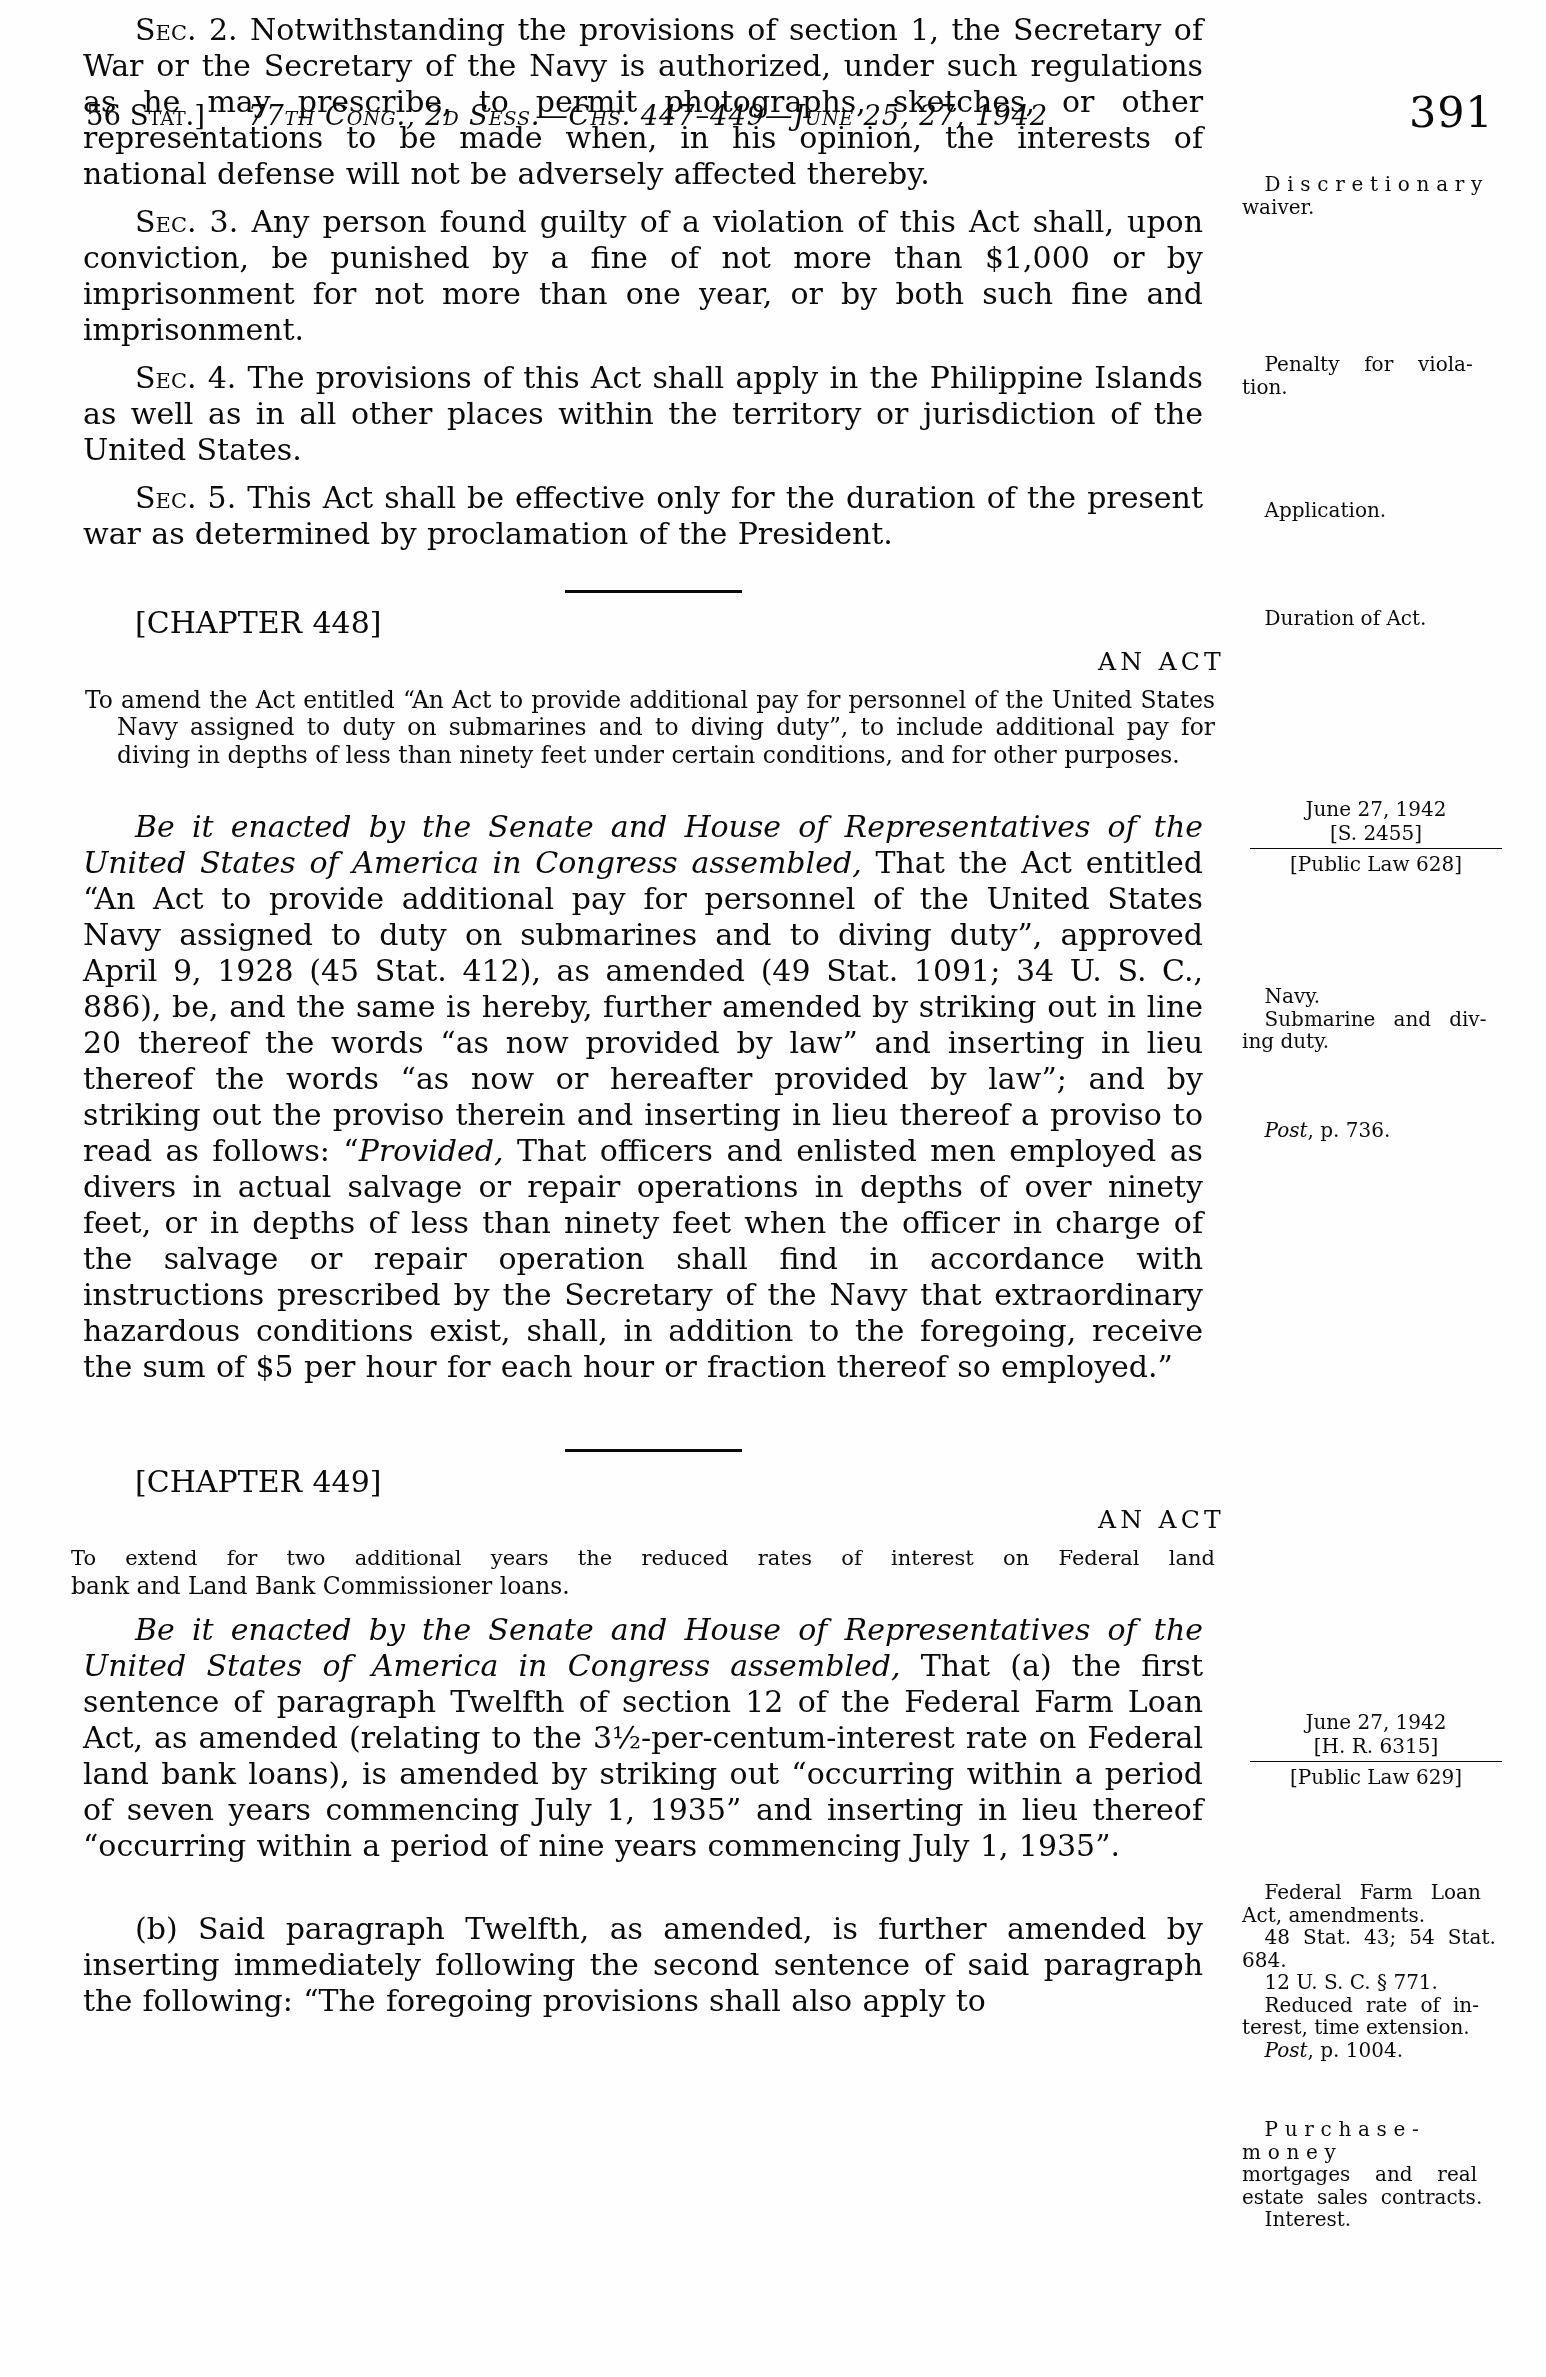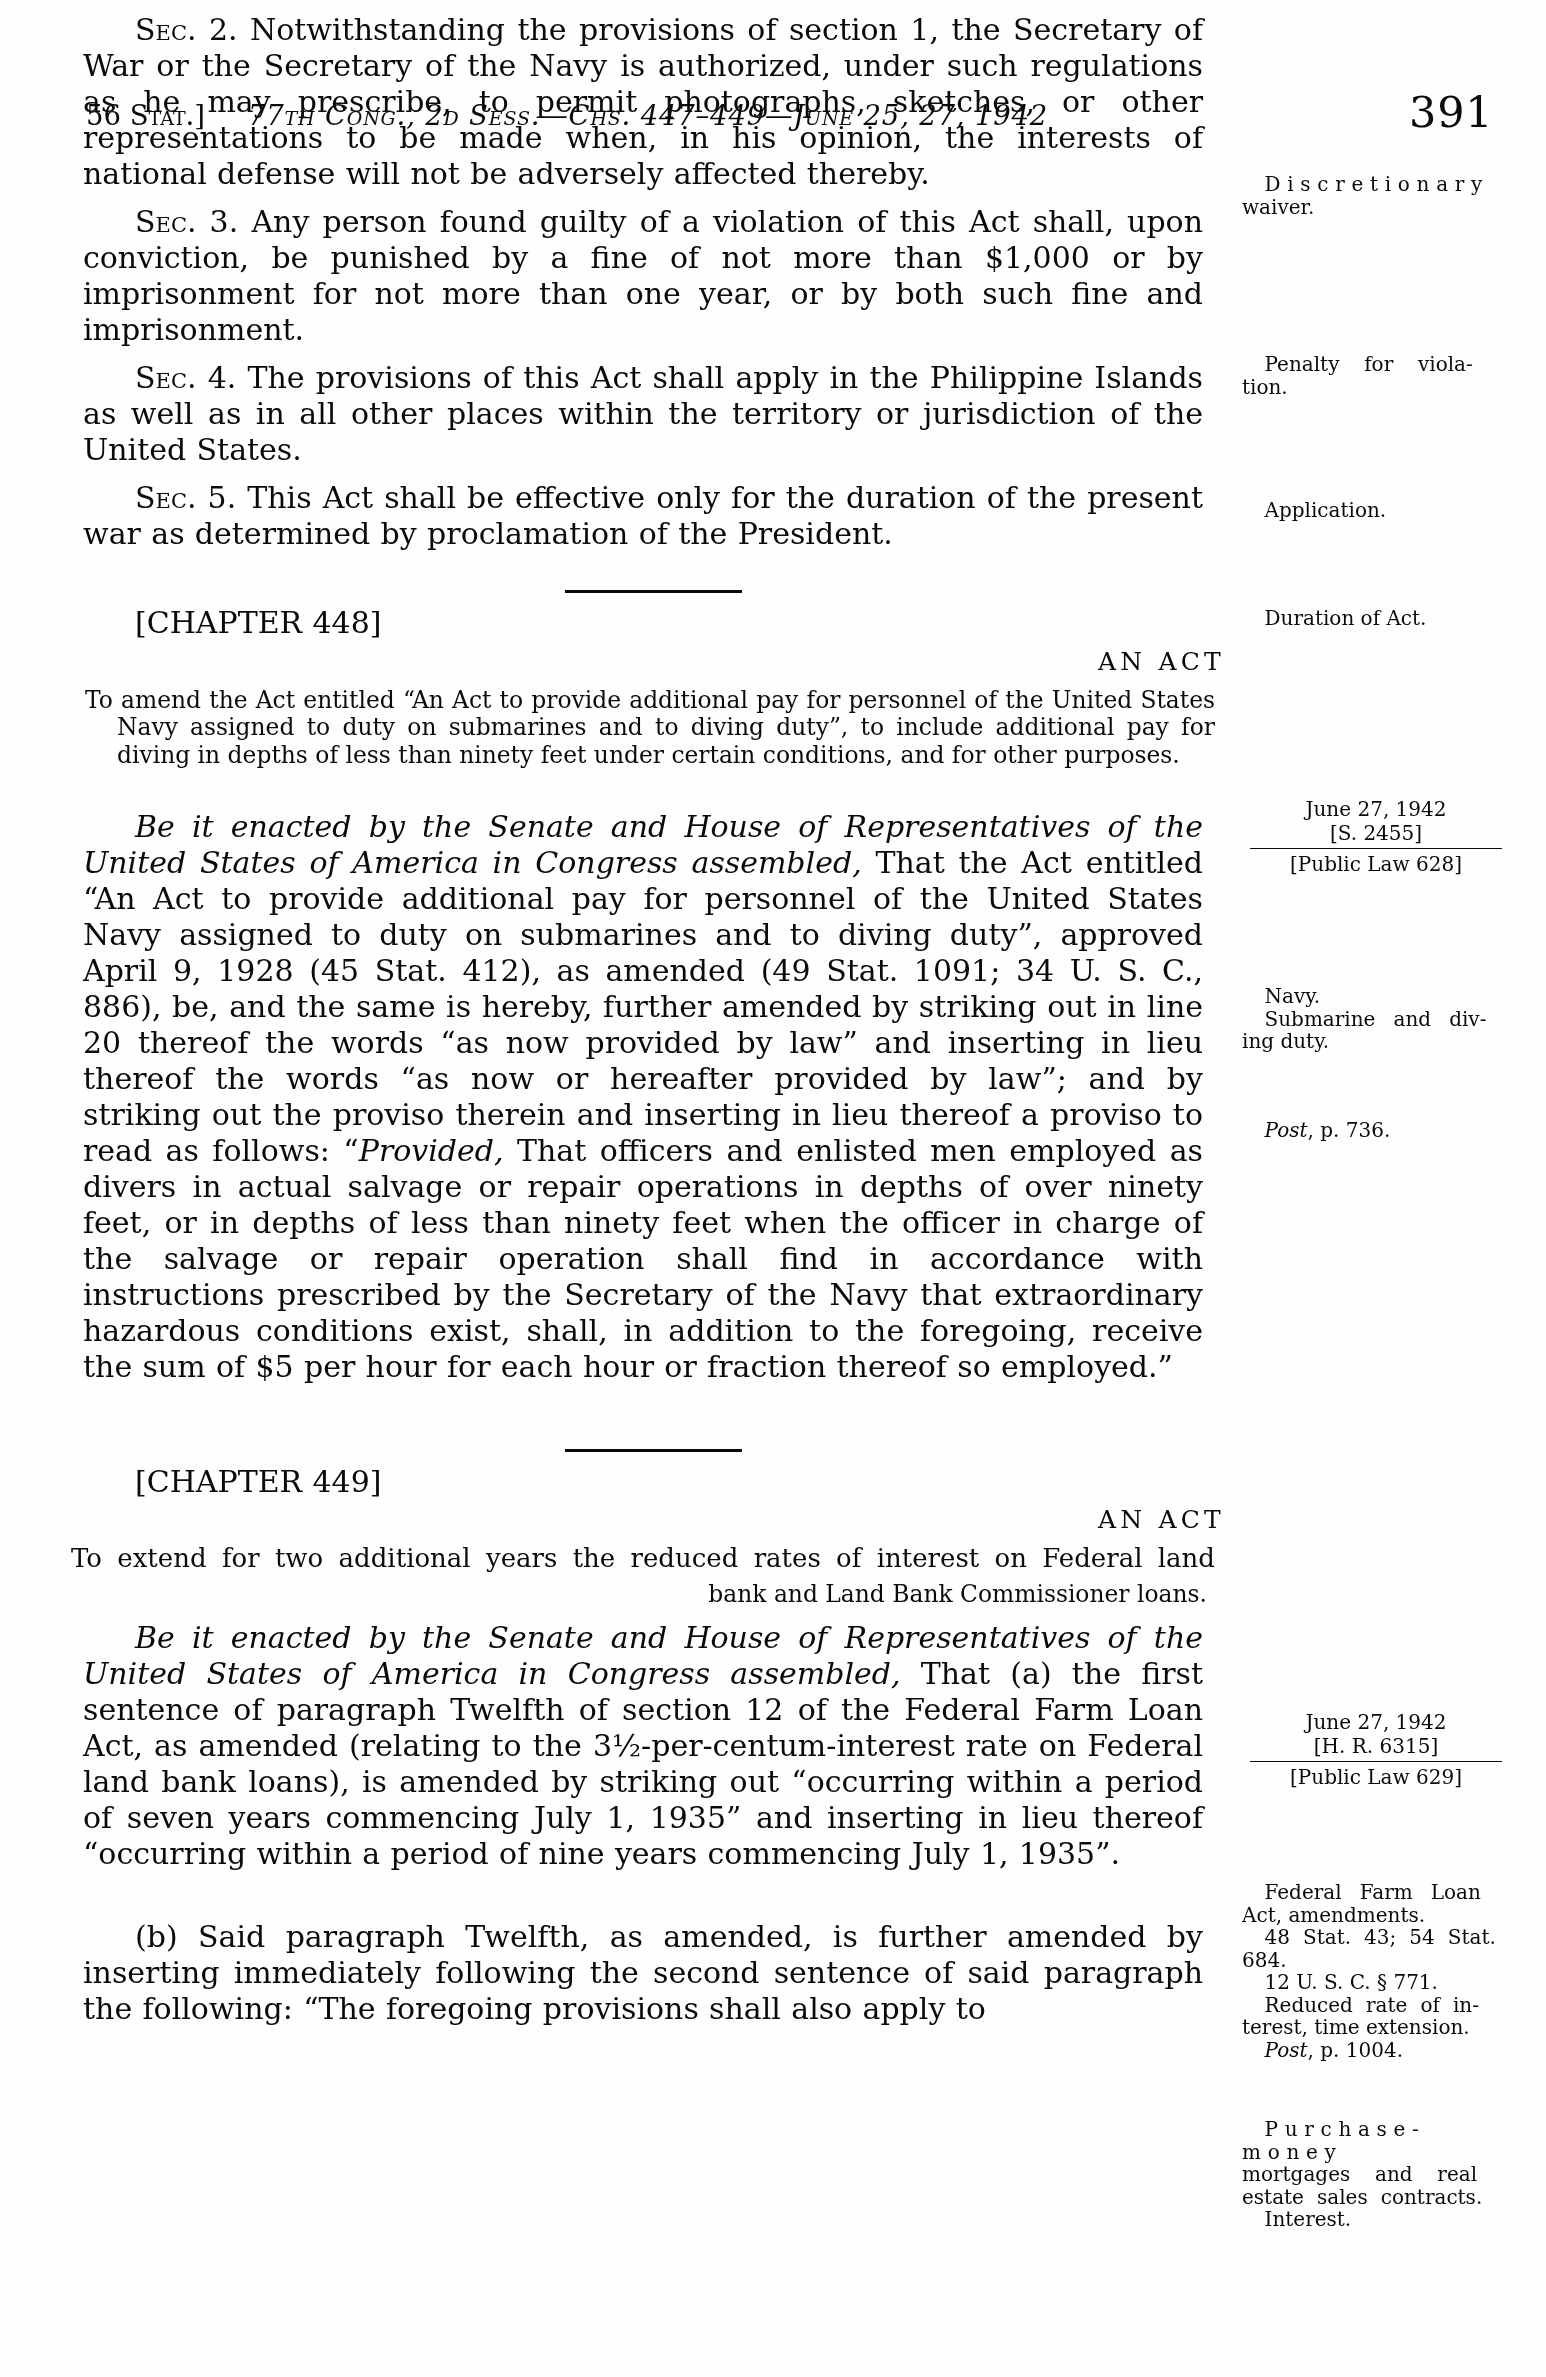"To extend for two additional" .title-line1 { font-size: 26px -> 21px }
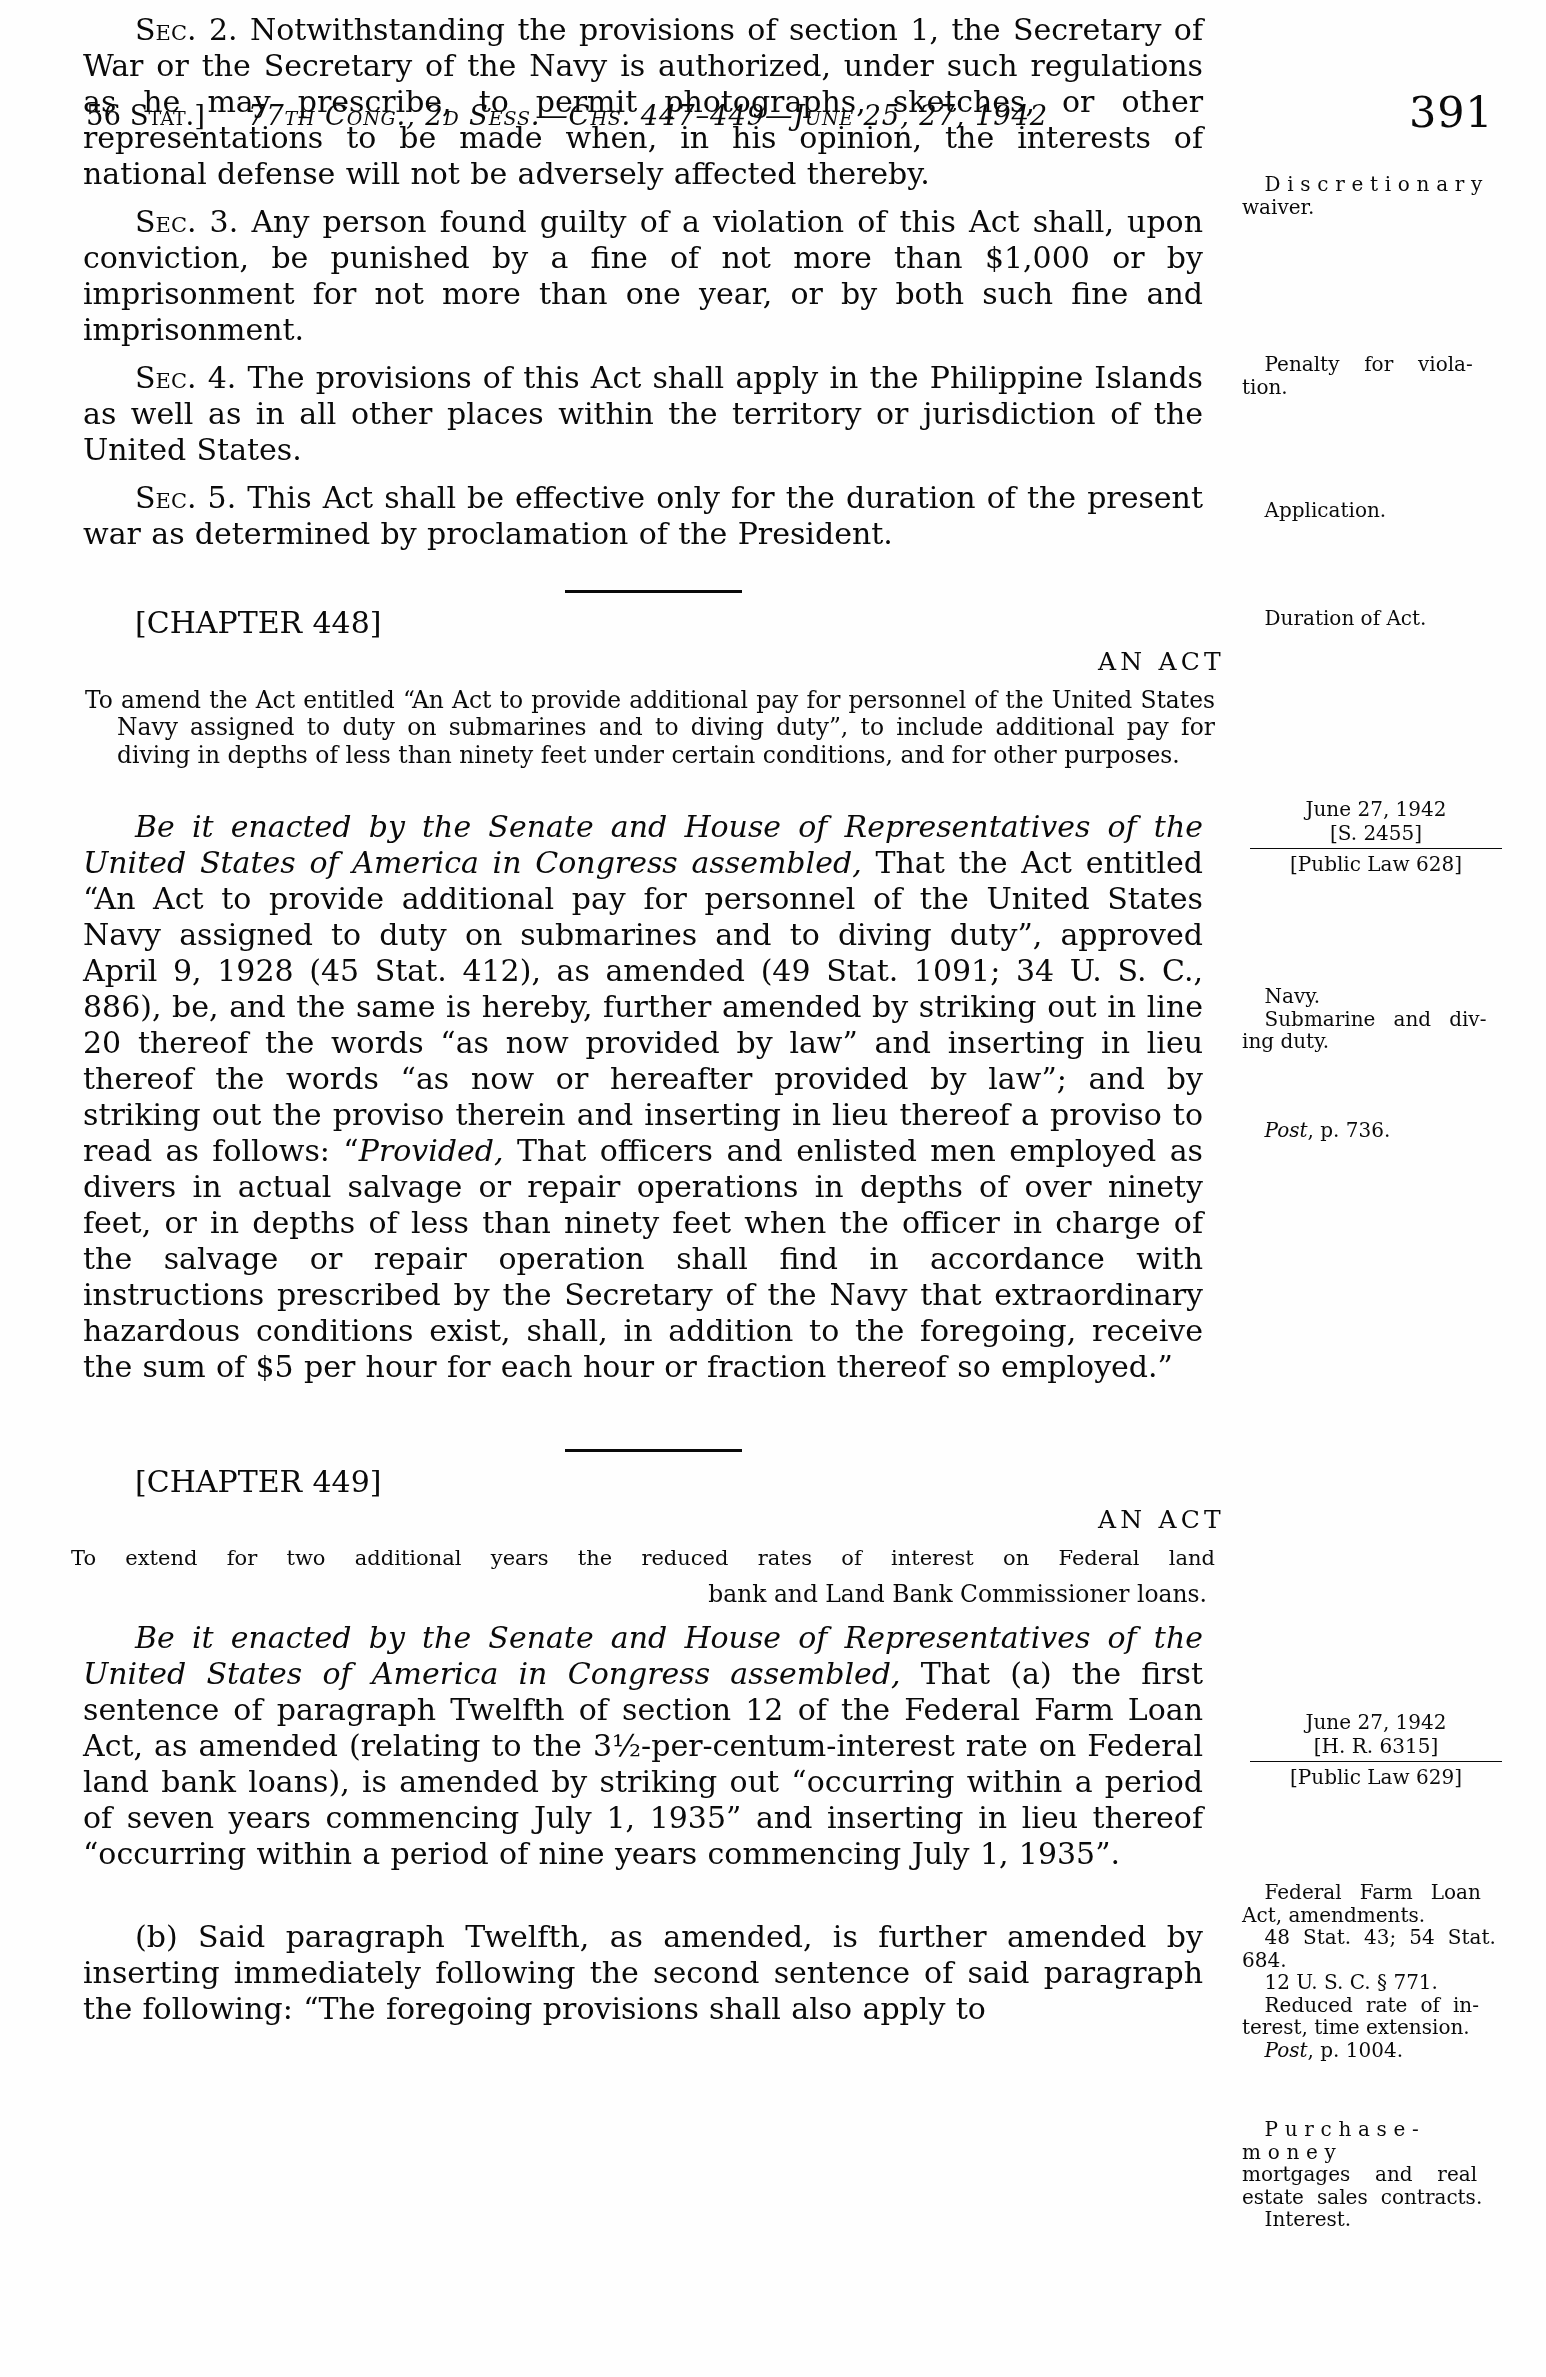"bank and Land Bank Commissioner" .title-line2 { margin: 8px -> 0; text-align: right -> left }
